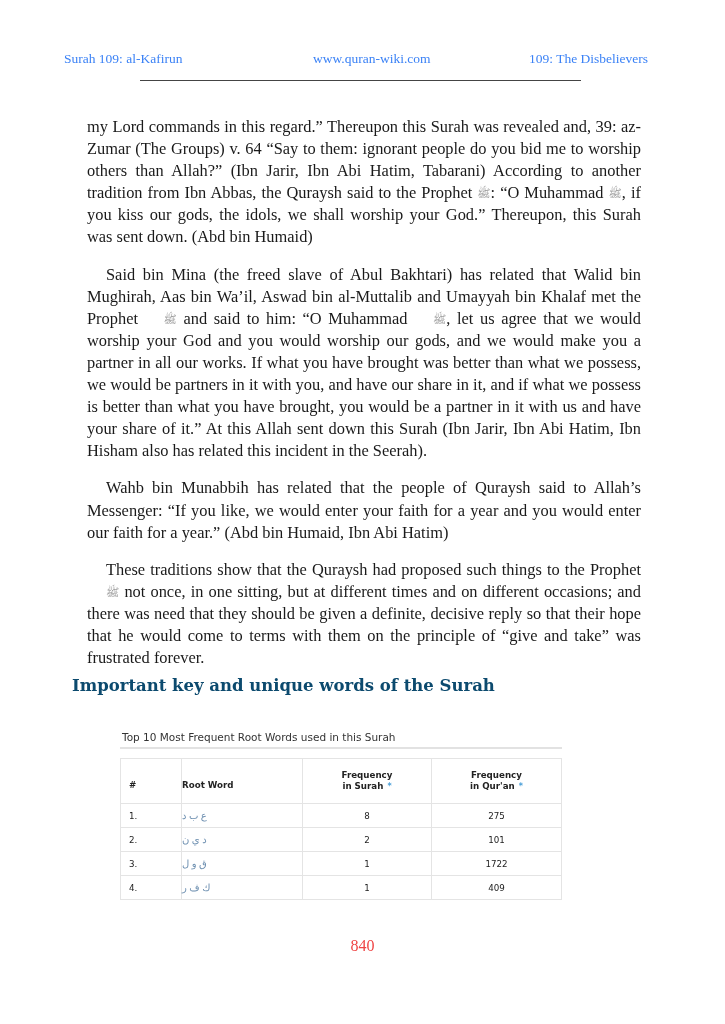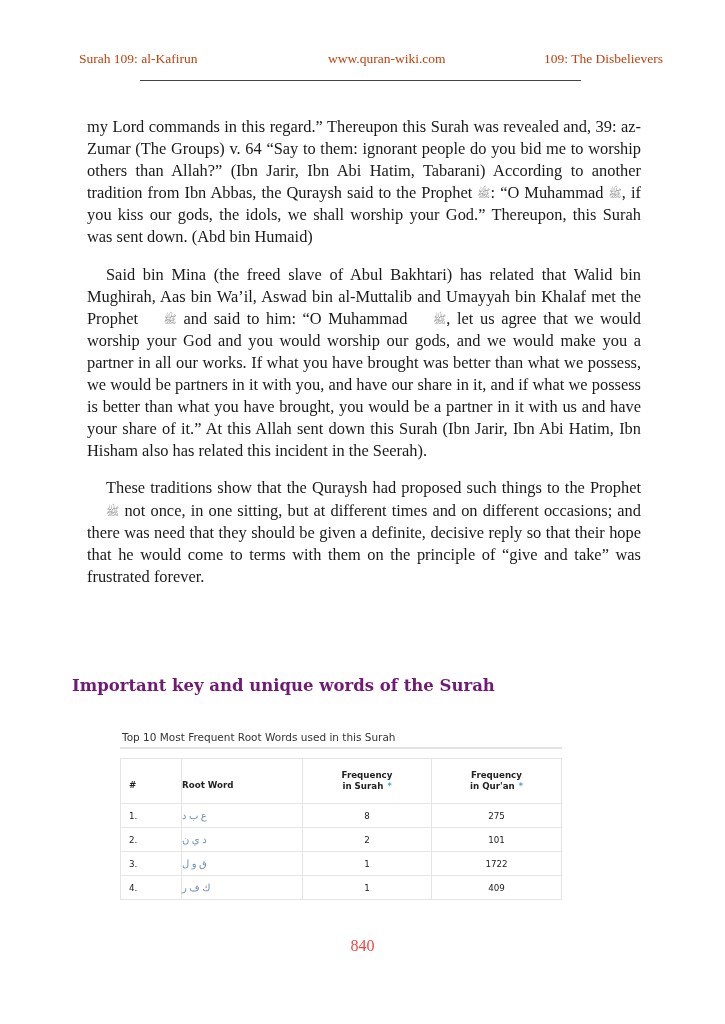"Surah 109: al-Kafirun" .running-header { color: #c2410c -> #3b82f6; left: 79px -> 64px }
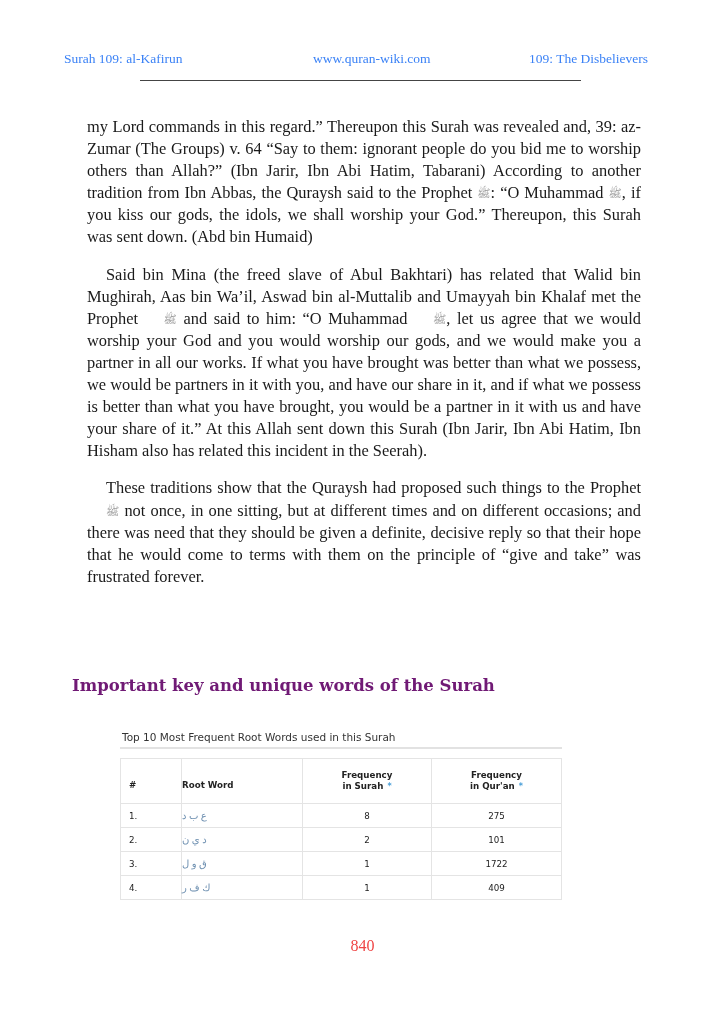"Wahb bin Munabbih has related" p.indent { html: none -> <p>Wahb bin Munabbih has related that the people of Quraysh said to Allah’s Messenger: “If you like, we would enter your faith for a year and you would enter our faith for a year.” (Abd bin Humaid, Ibn Abi Hatim)</p> }
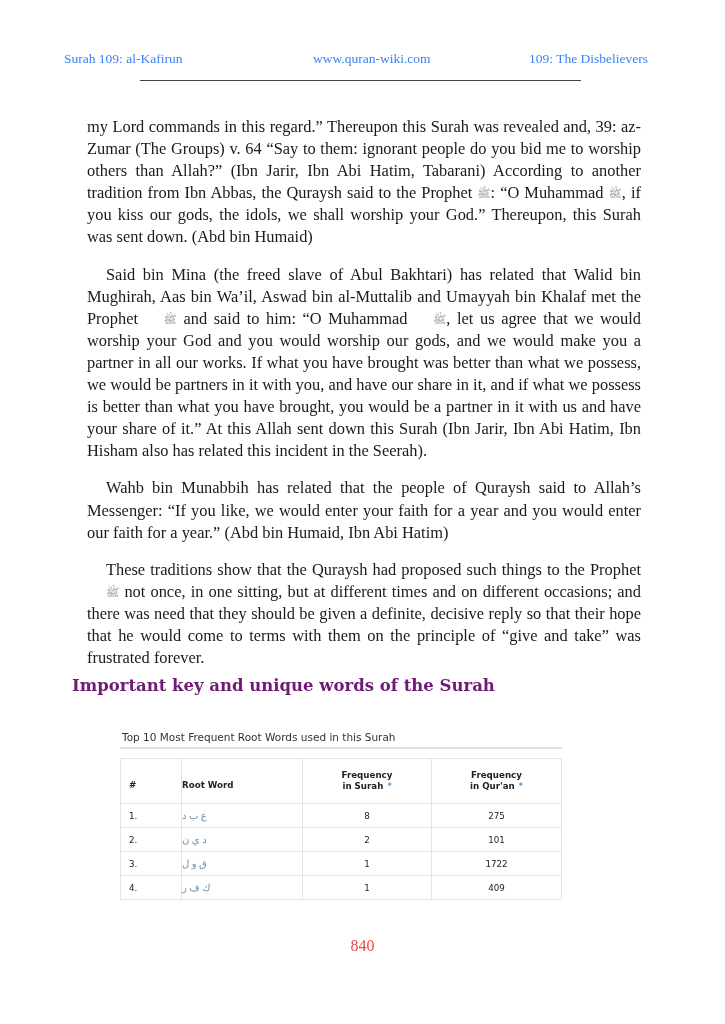"Important key and unique words" .section-heading { color: #701a75 -> #0c4a6e }
